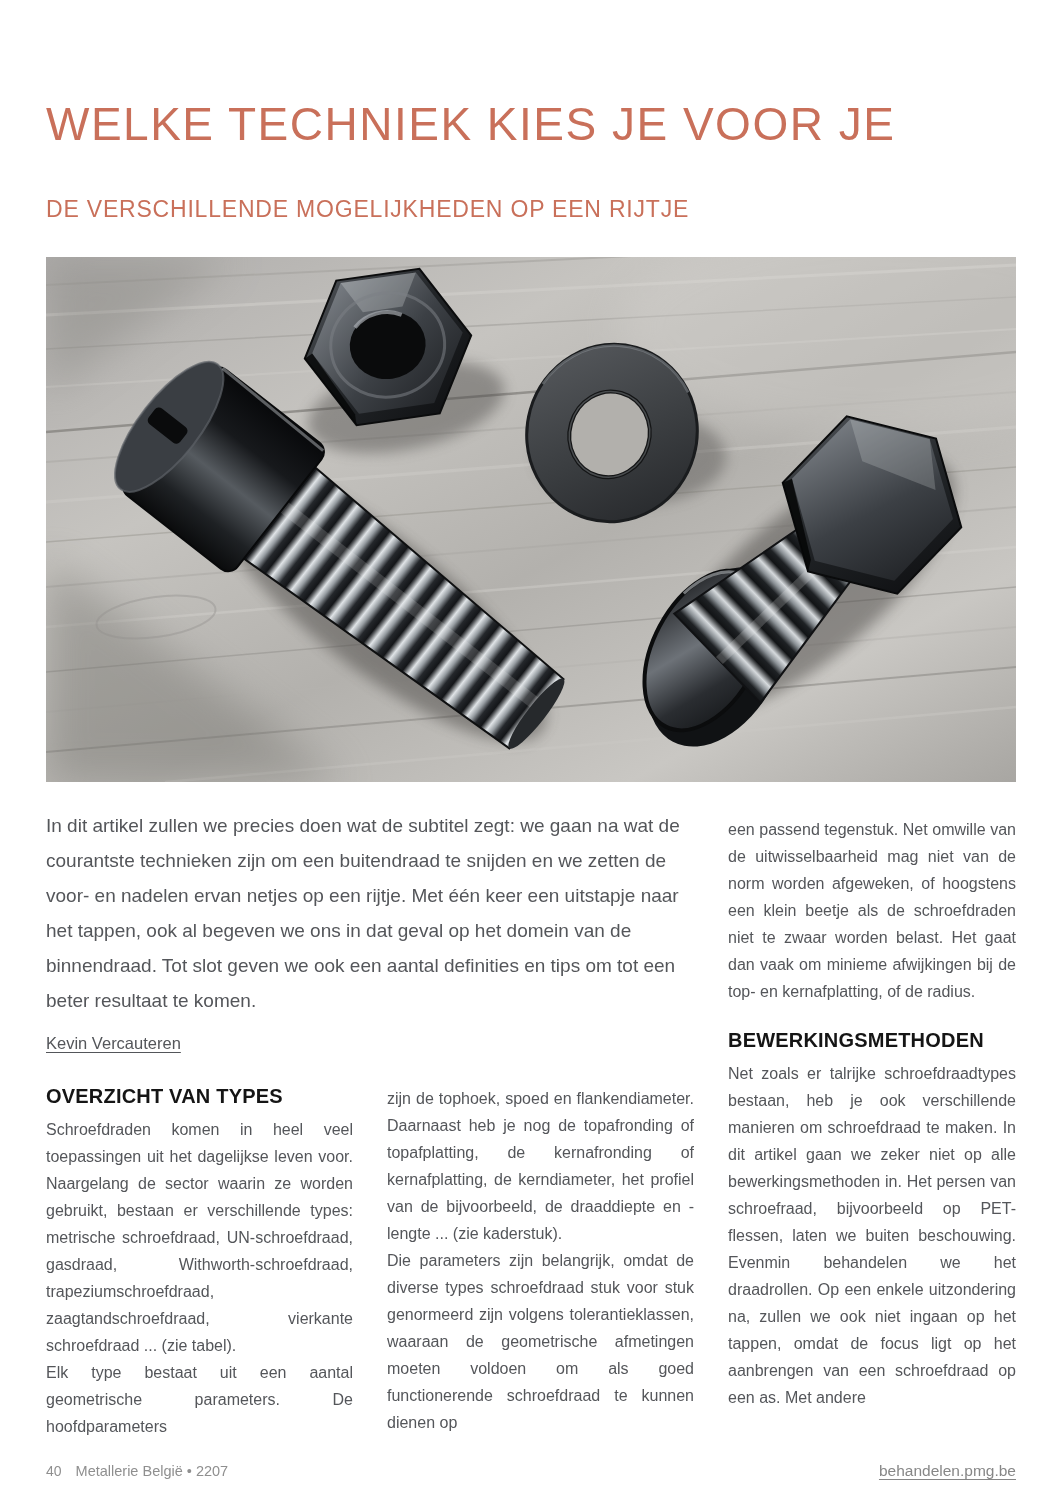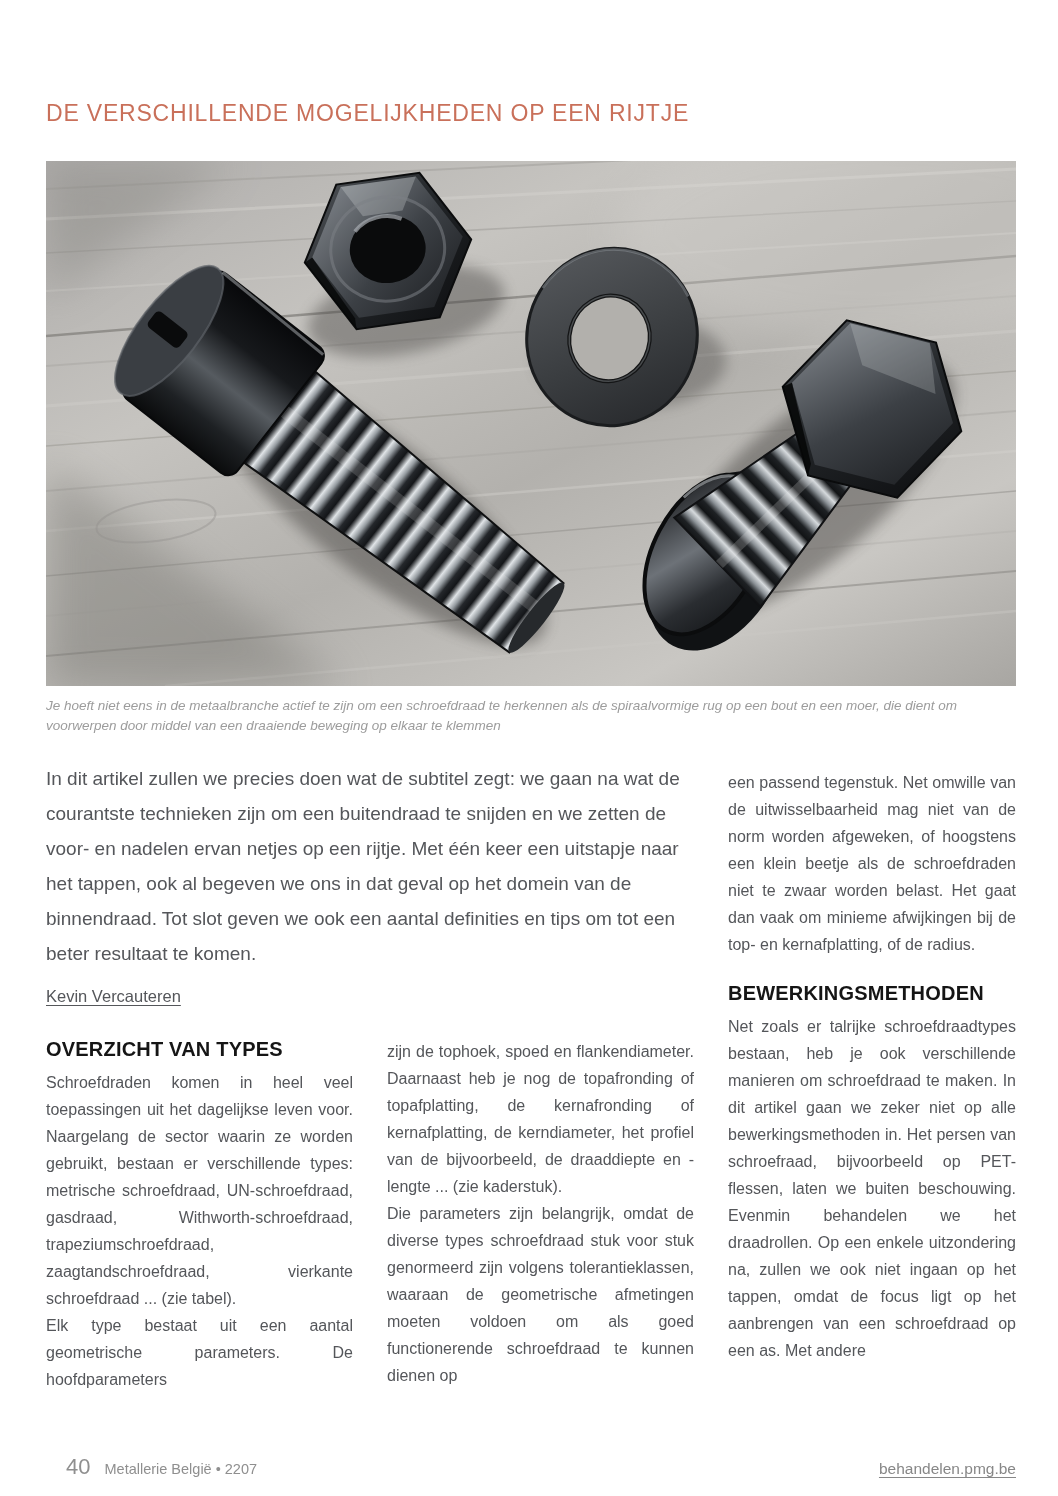"WELKE TECHNIEK KIES JE VOOR" div.title-line1 { html: none -> <div>WELKE TECHNIEK KIES JE VOOR JE</div> }
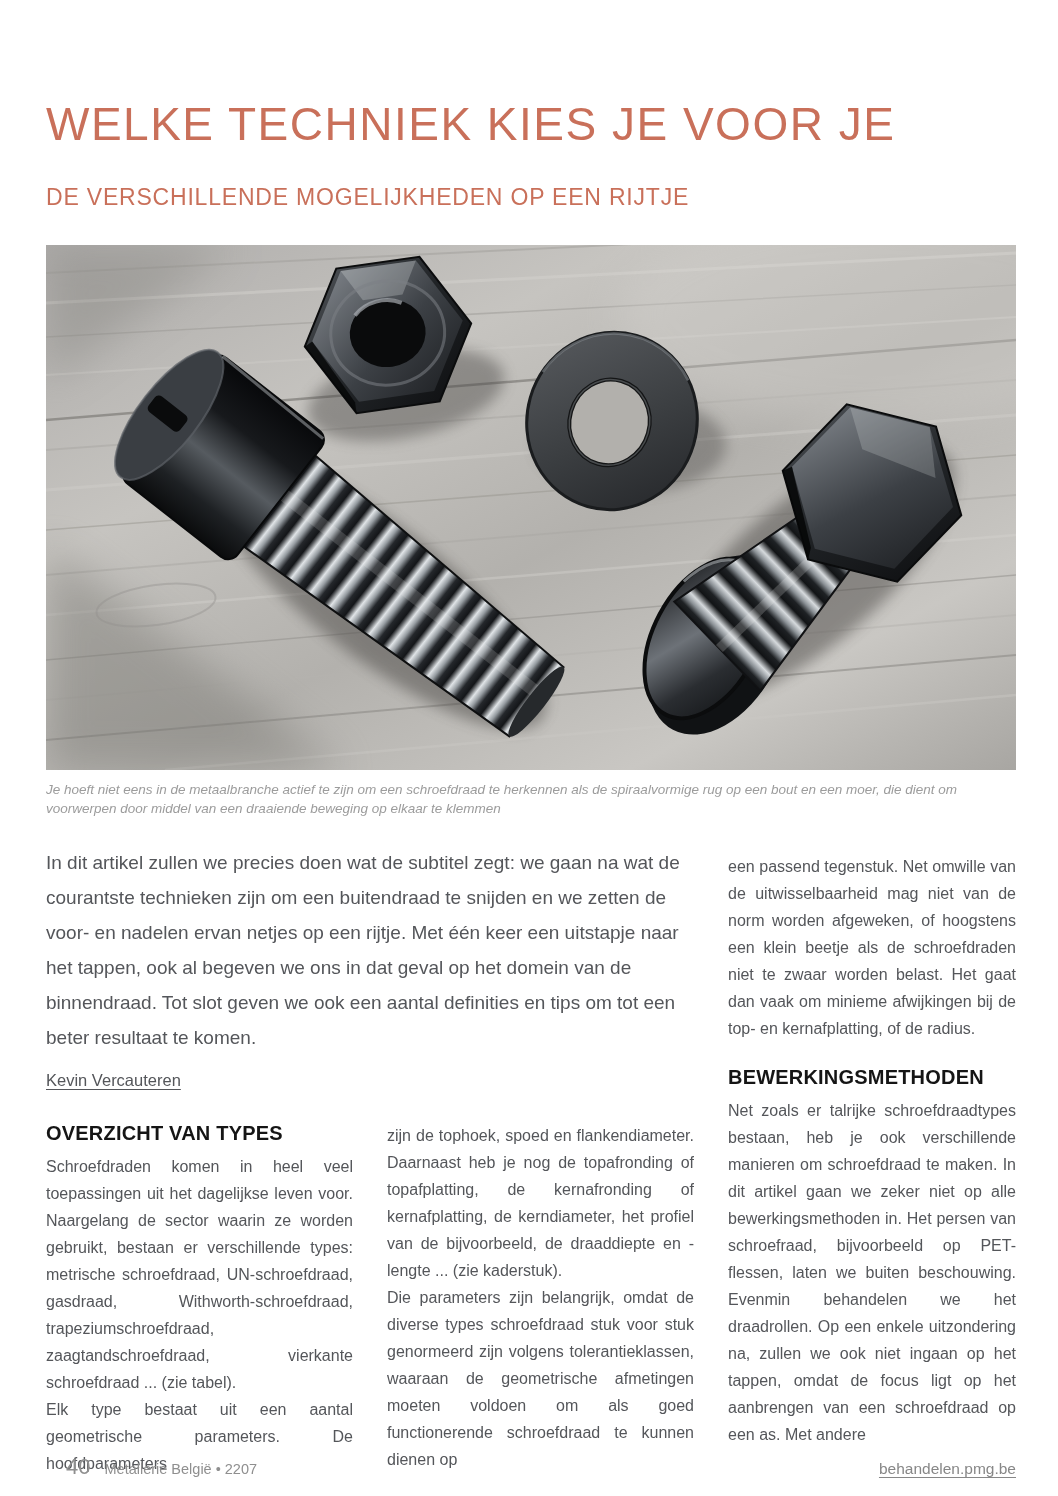"DE VERSCHILLENDE MOGELIJKHEDEN OP EEN" .subtitle { margin-top: 34px -> 46px }
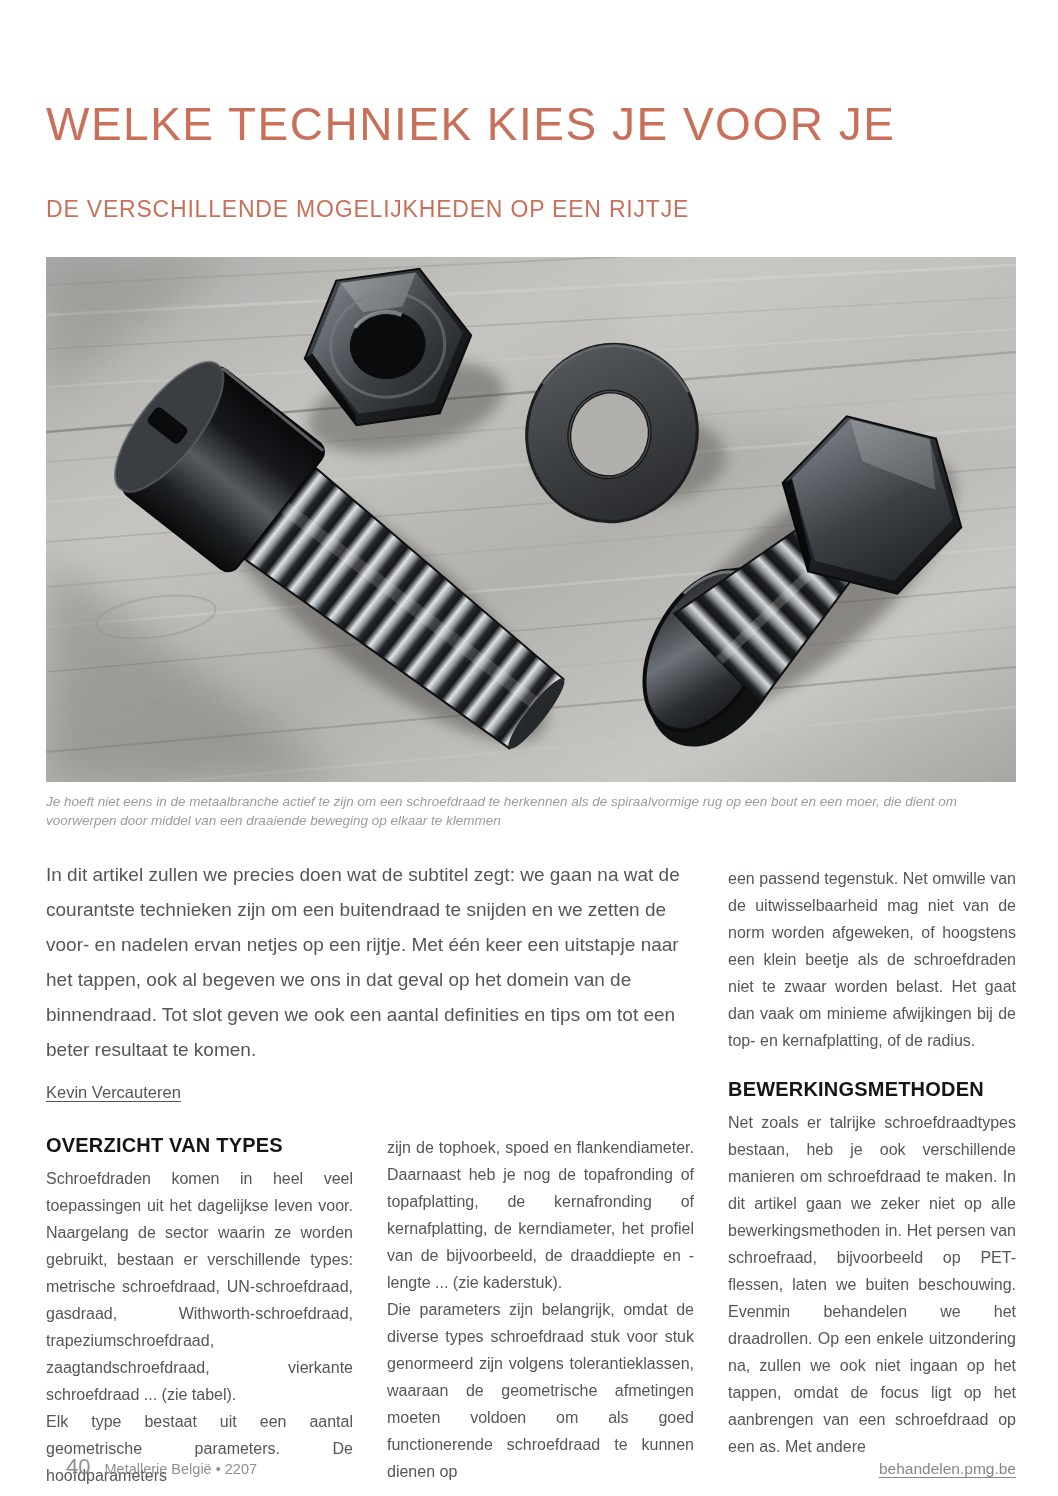"Je hoeft niet eens in" div.caption { html: <div>Je hoeft niet eens in de metaalbranche actief te zijn om een schroefdraad te herkennen als de spiraalvormige rug op een bout en een moer, die dient om voorwerpen door middel van een draaiende beweging op elkaar te klemmen</div> -> none }
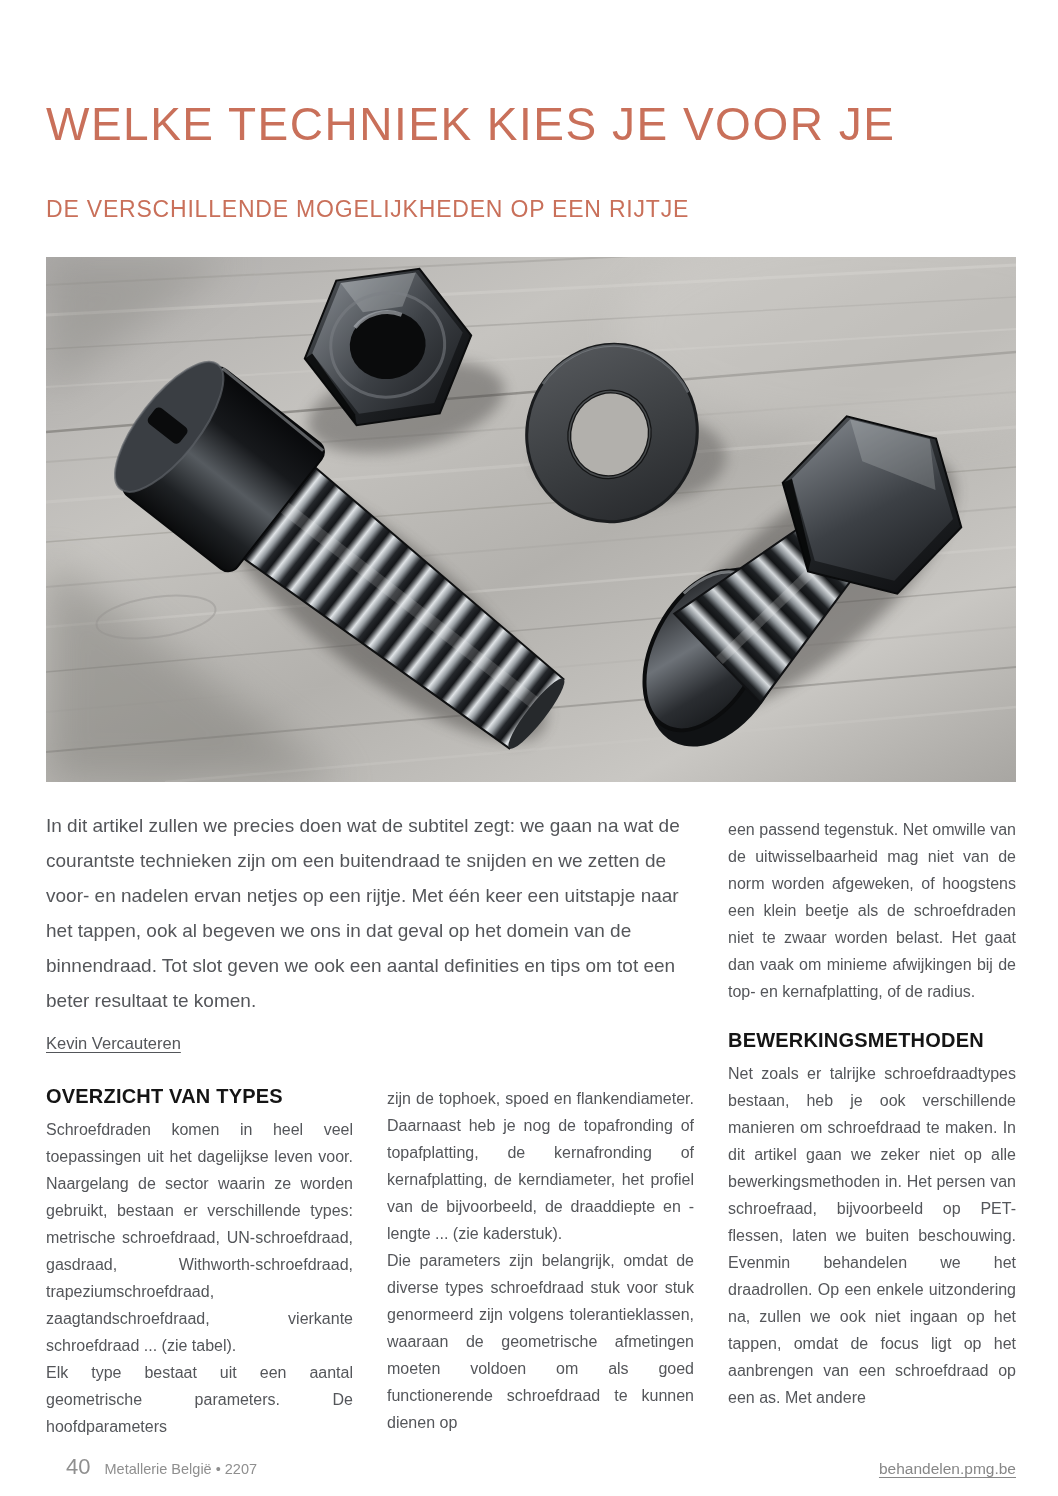"40" .page-number { font-size: 22px -> 14px; margin-left: 20px -> none }
